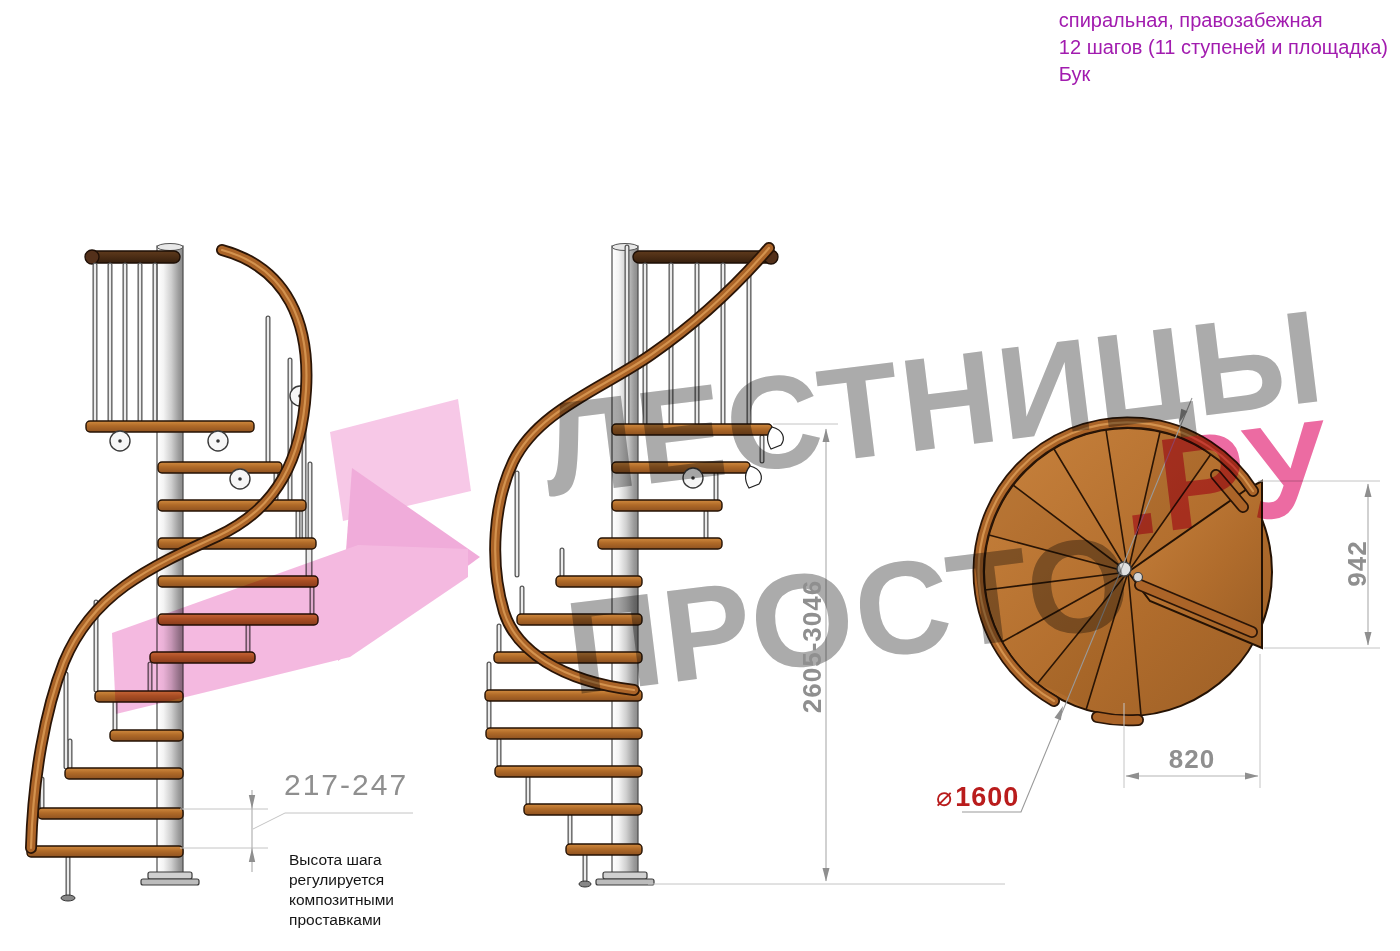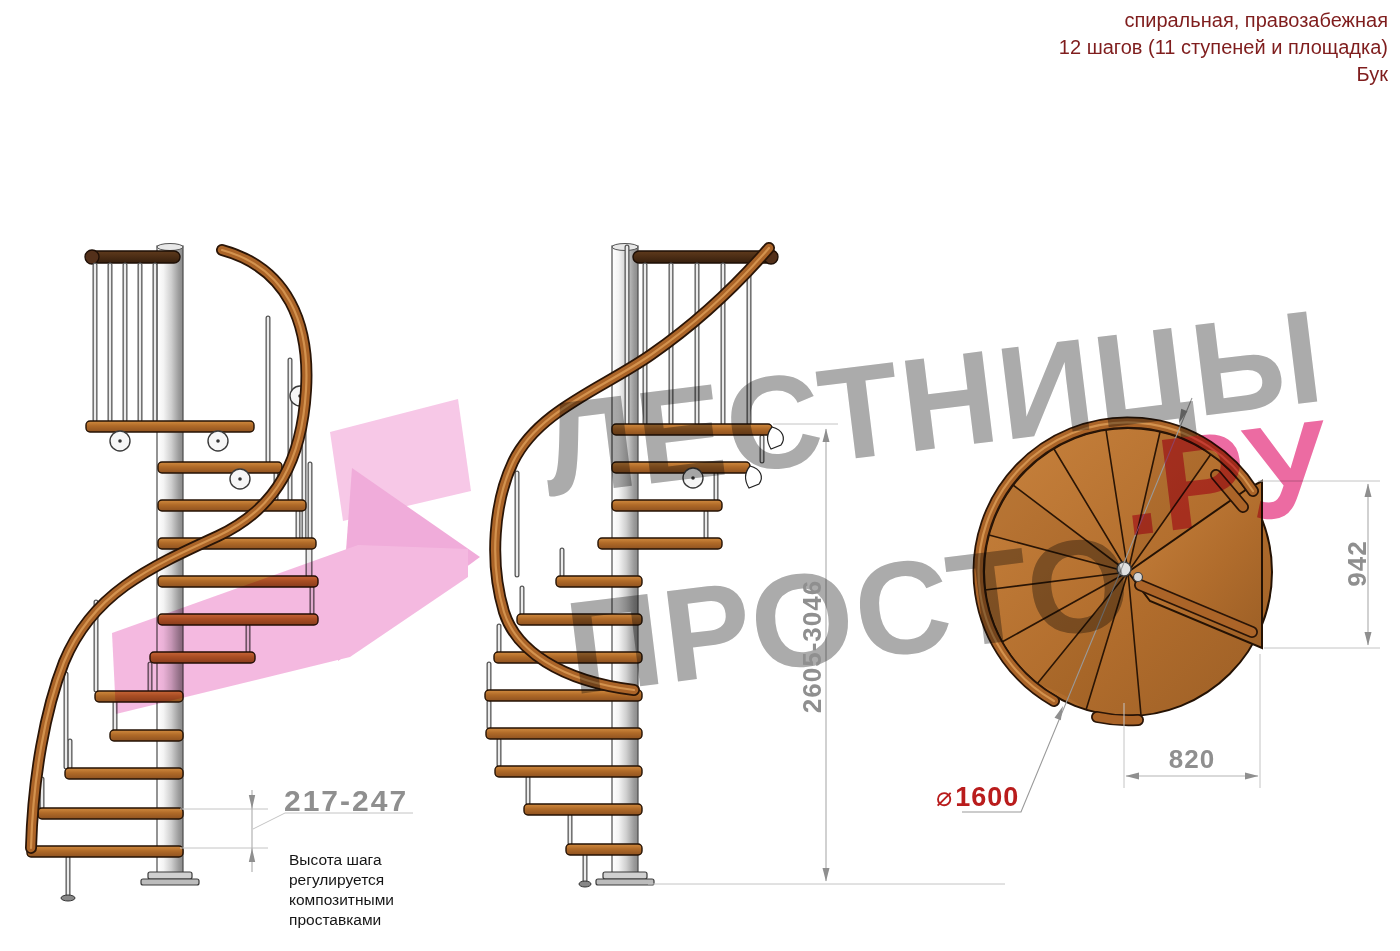"спиральная, правозабежная" .hdr { color: #7f1d1d -> #a21caf; text-align: right -> left }
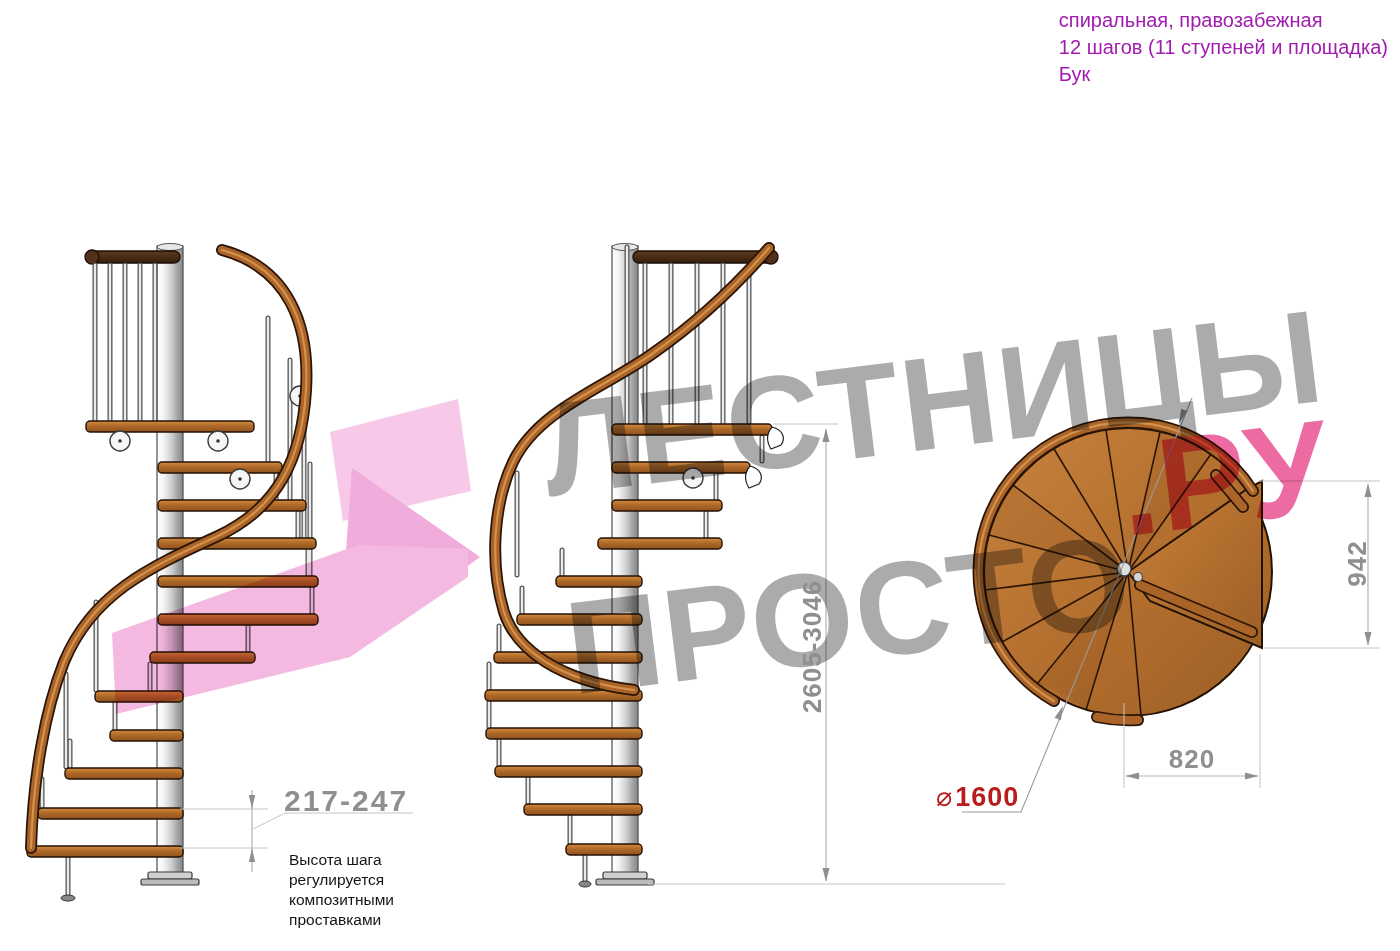"217-247" .stepdim { font-weight: bold -> normal; margin-top: 16px -> none }
